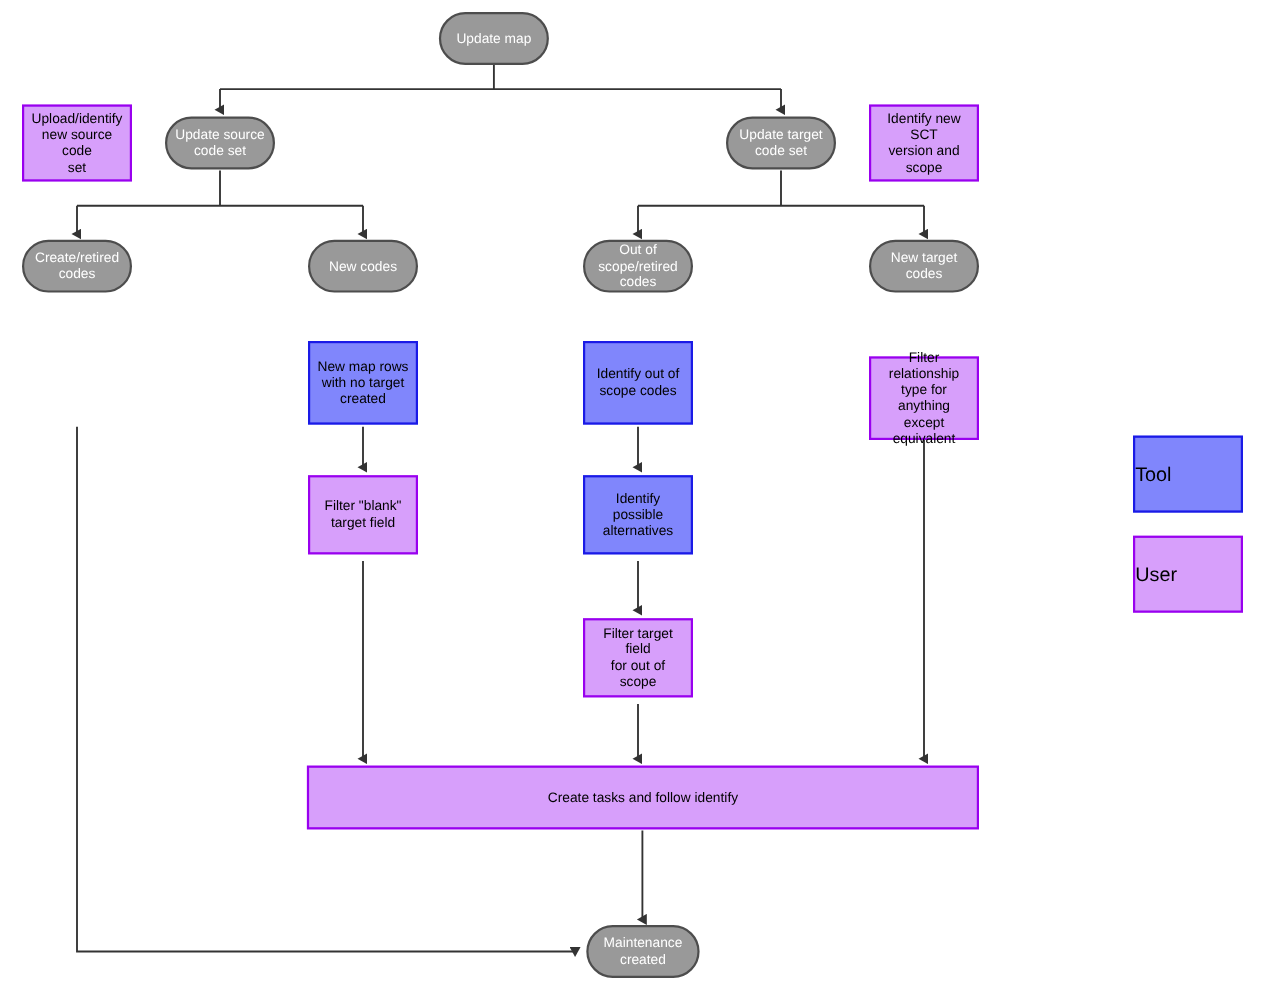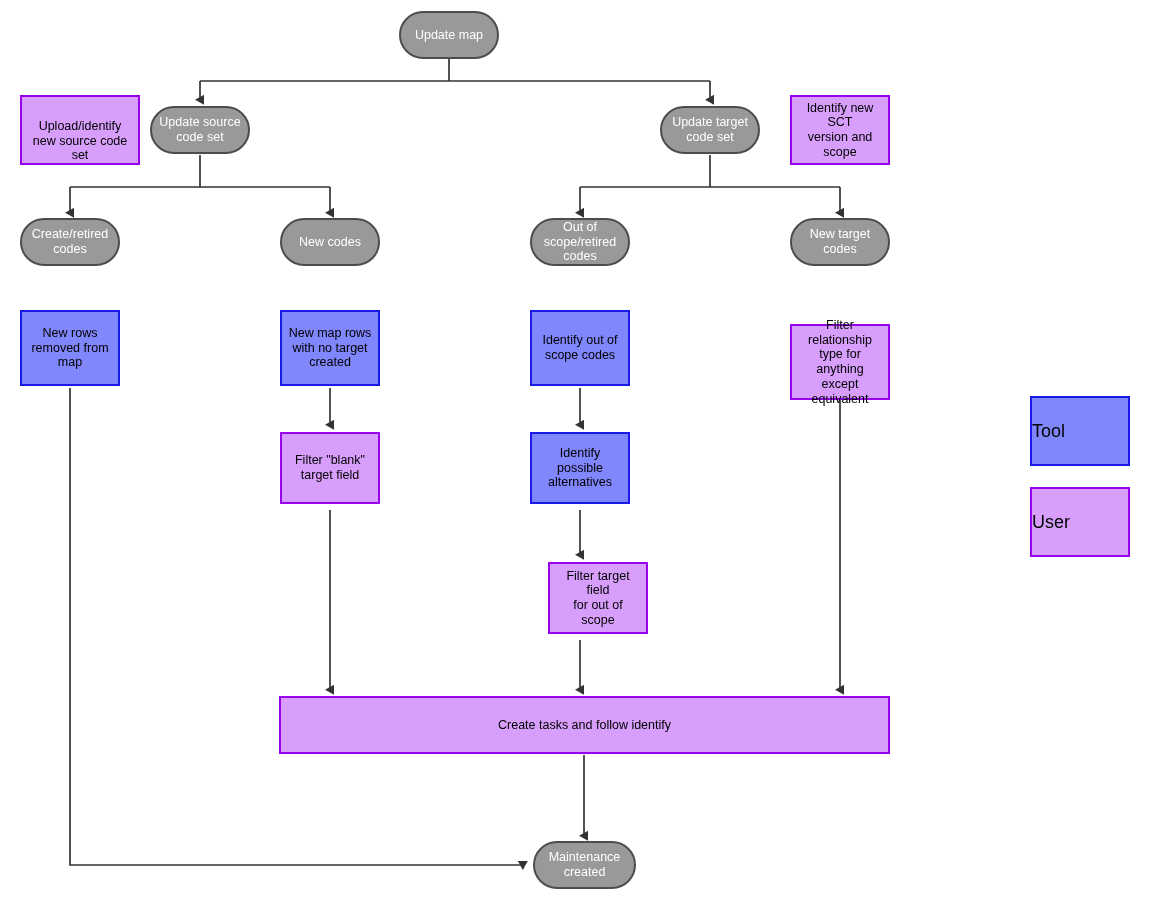"Upload/identify" div.node { align-items: flex-end -> none; width: 120px -> 100px }
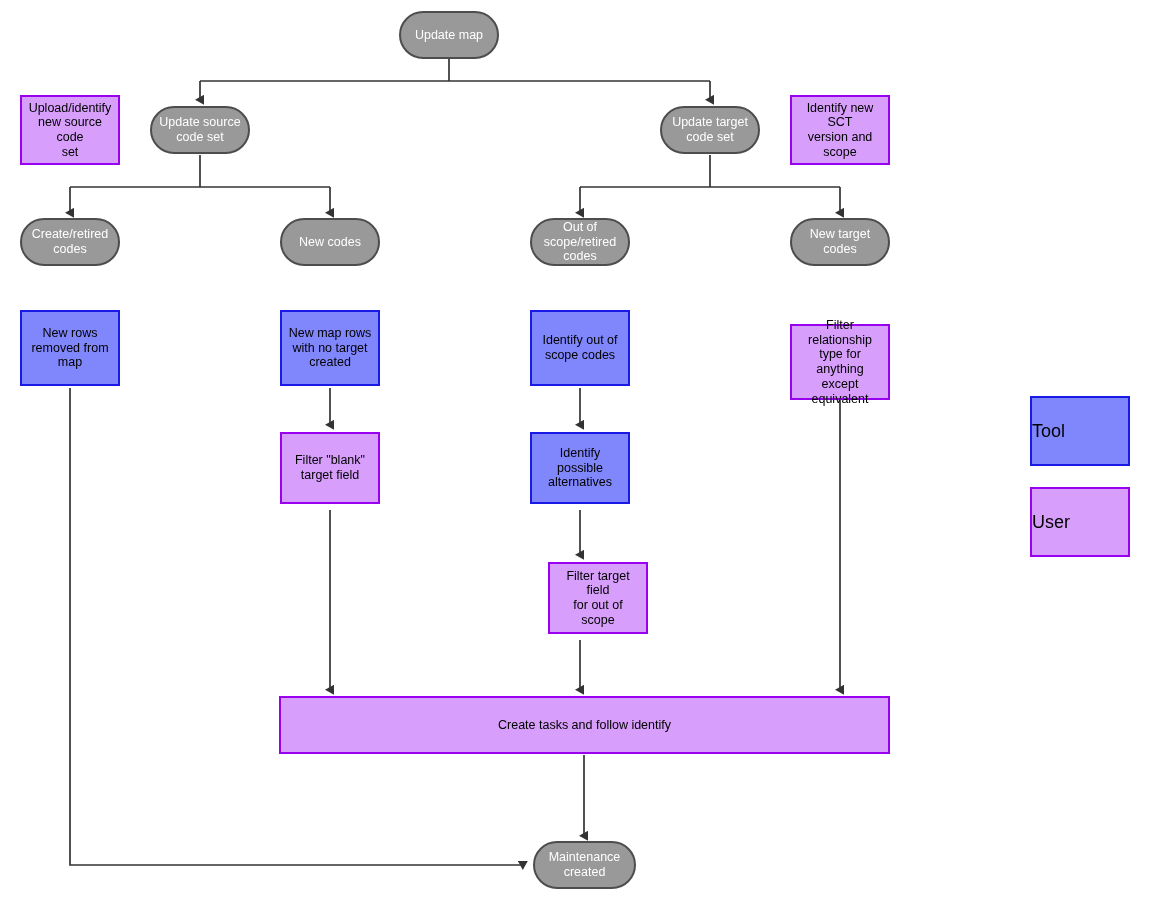"New rows" div.node { html: <div> <span>New rows removed from map</span> </div> -> none }
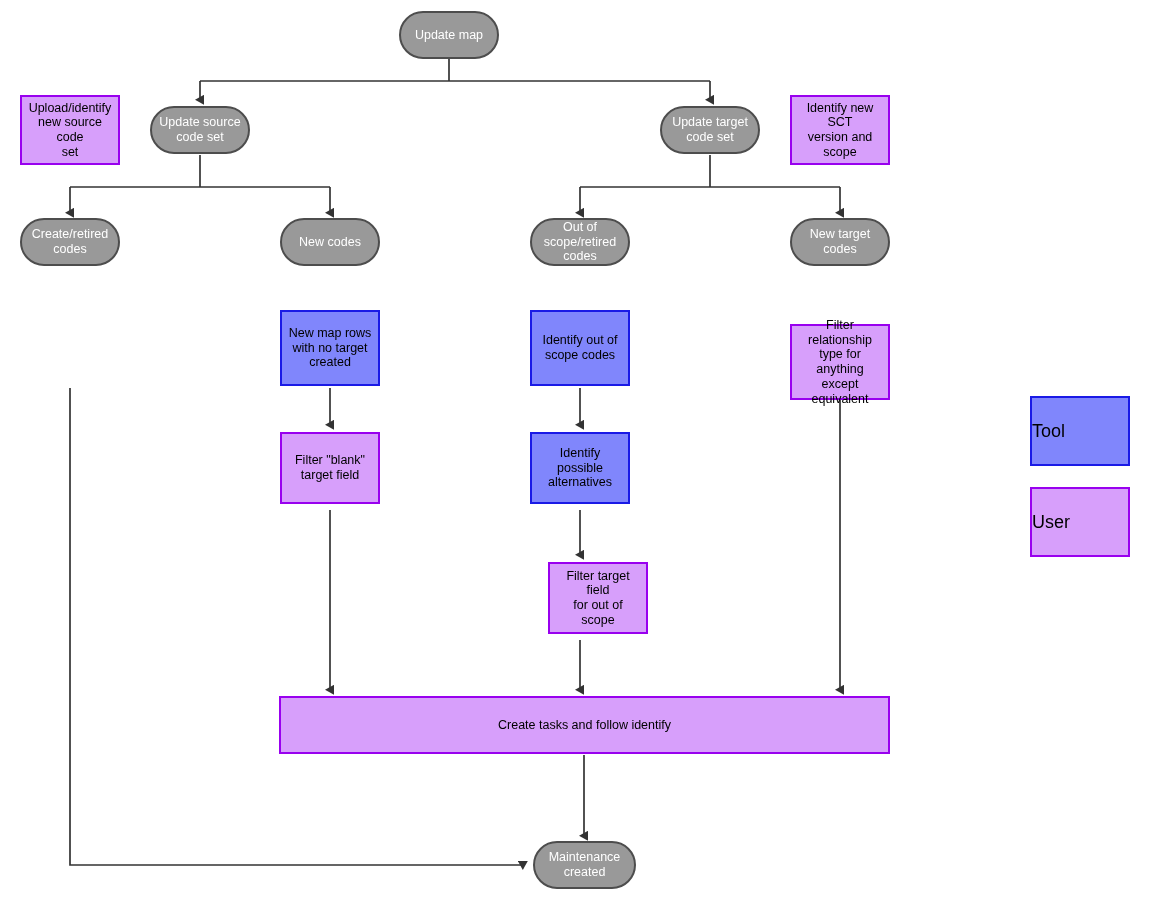"Filter target field" div.node { left: 548px -> 530px }
